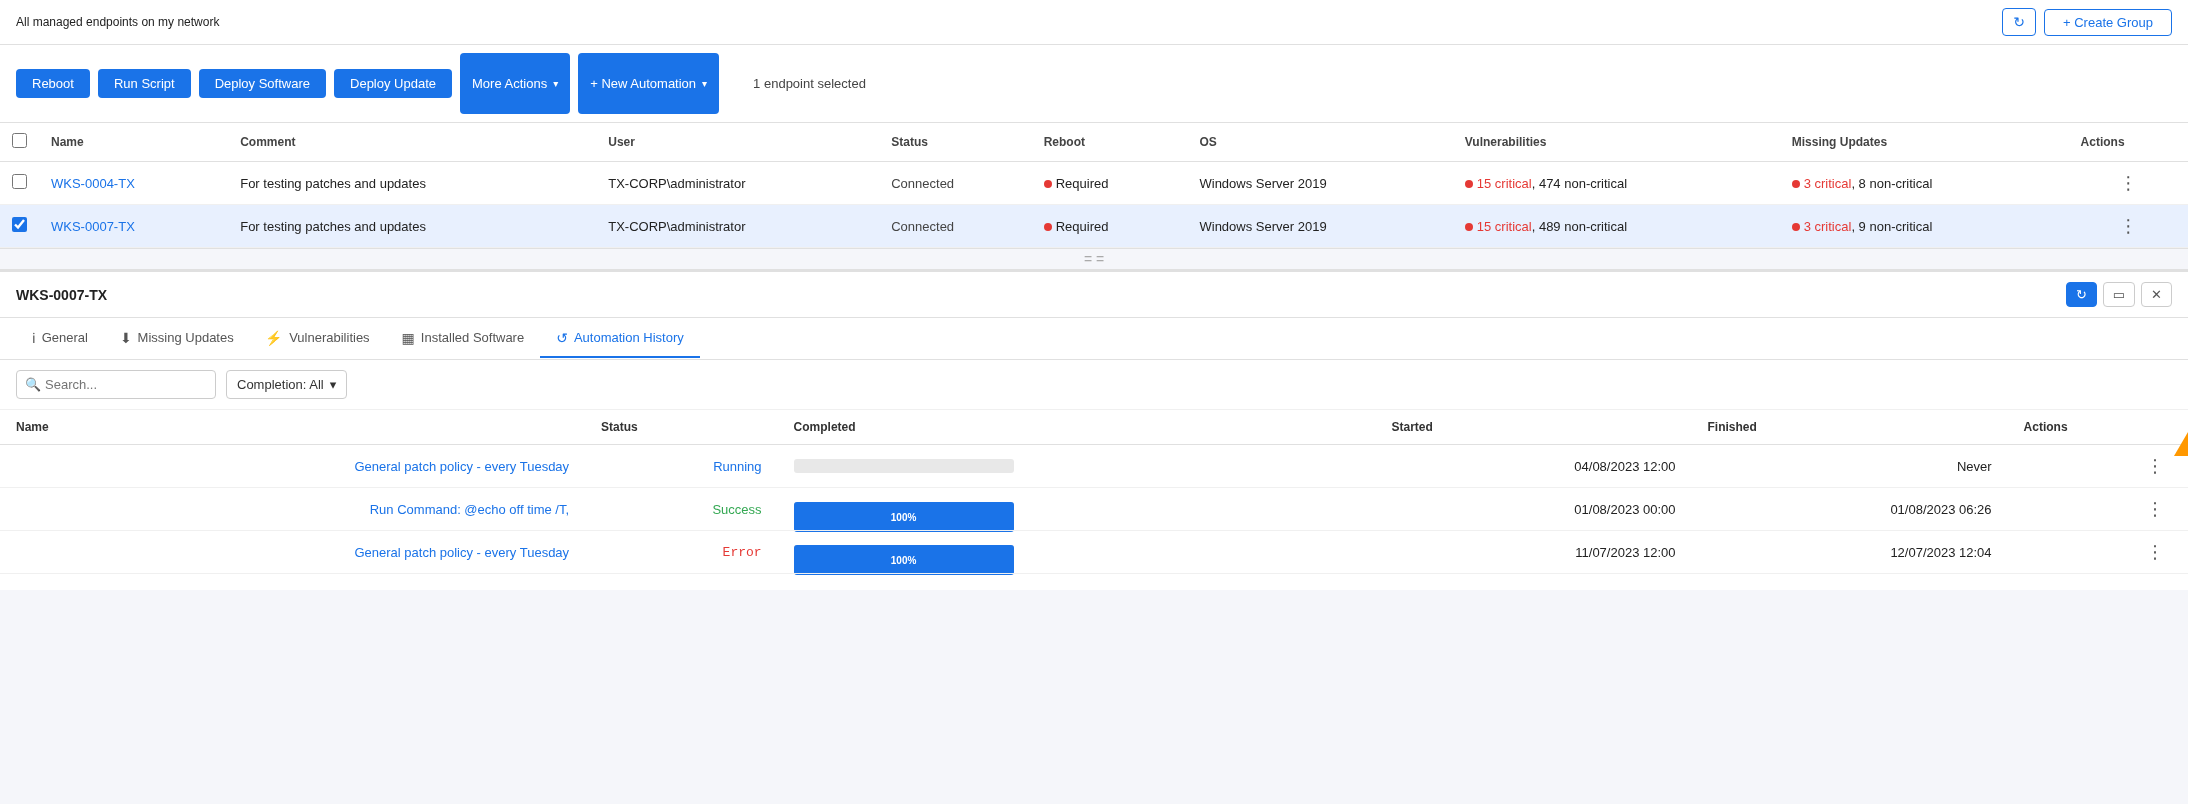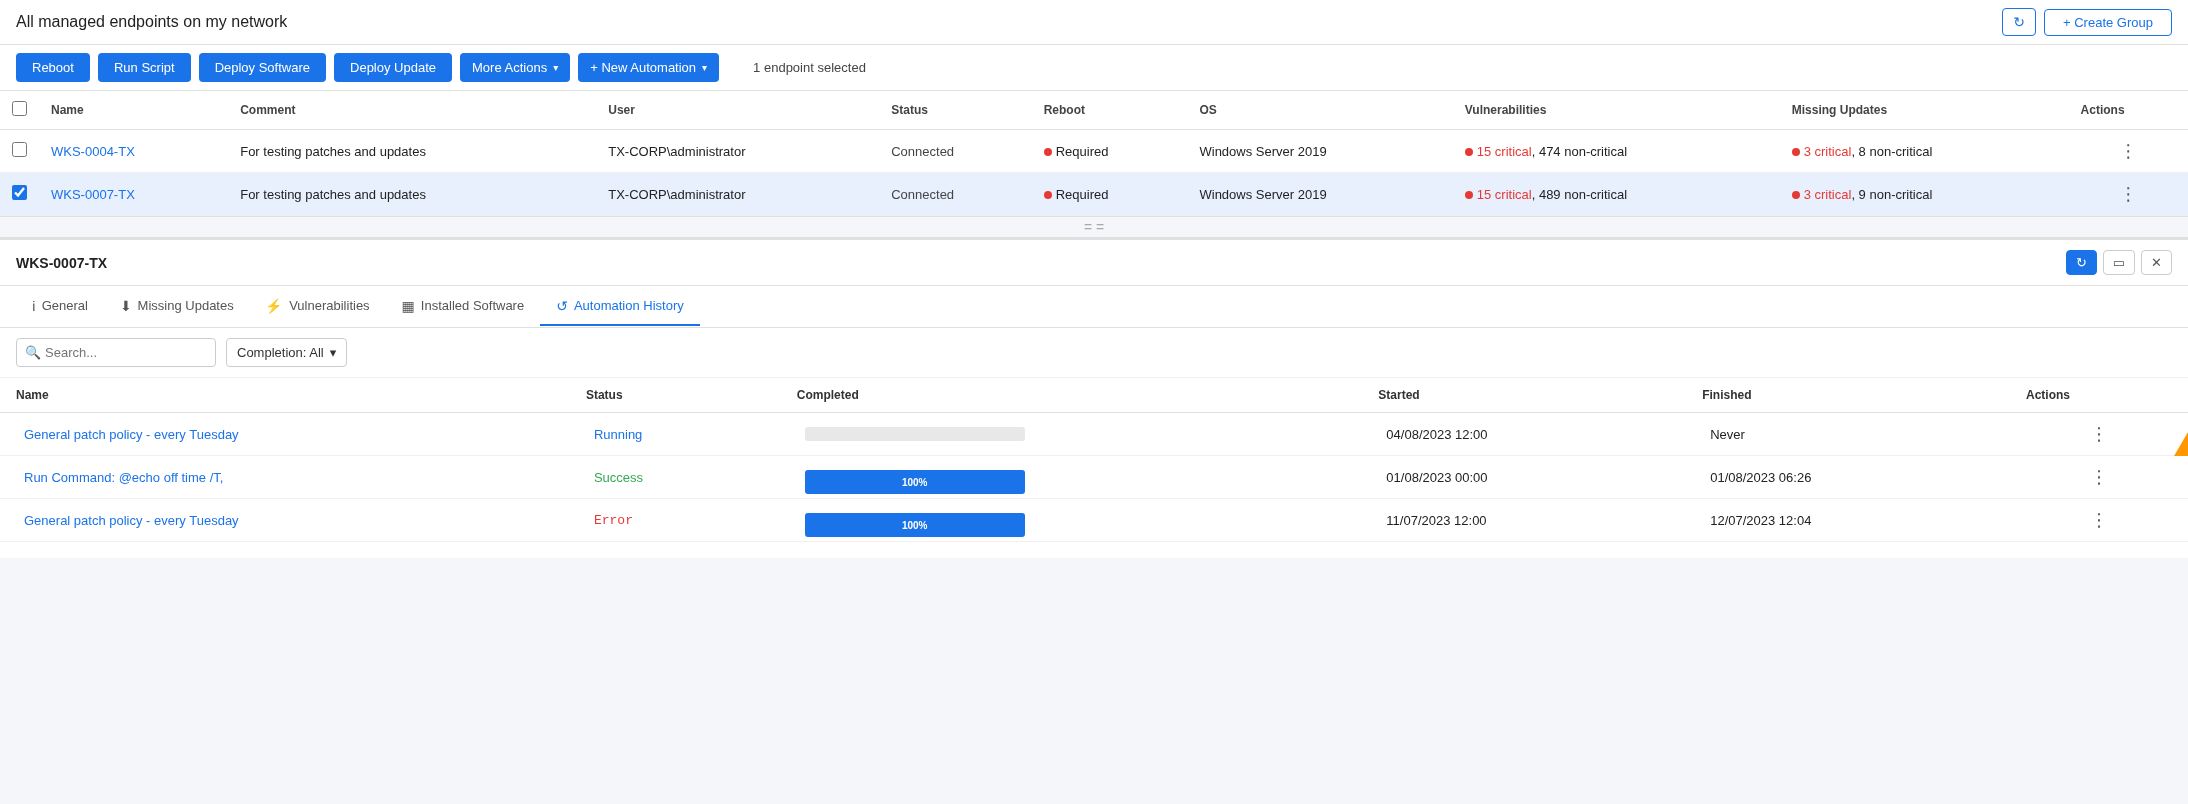"All managed endpoints on my" .top-bar-title { font-size: 16px -> 12px }
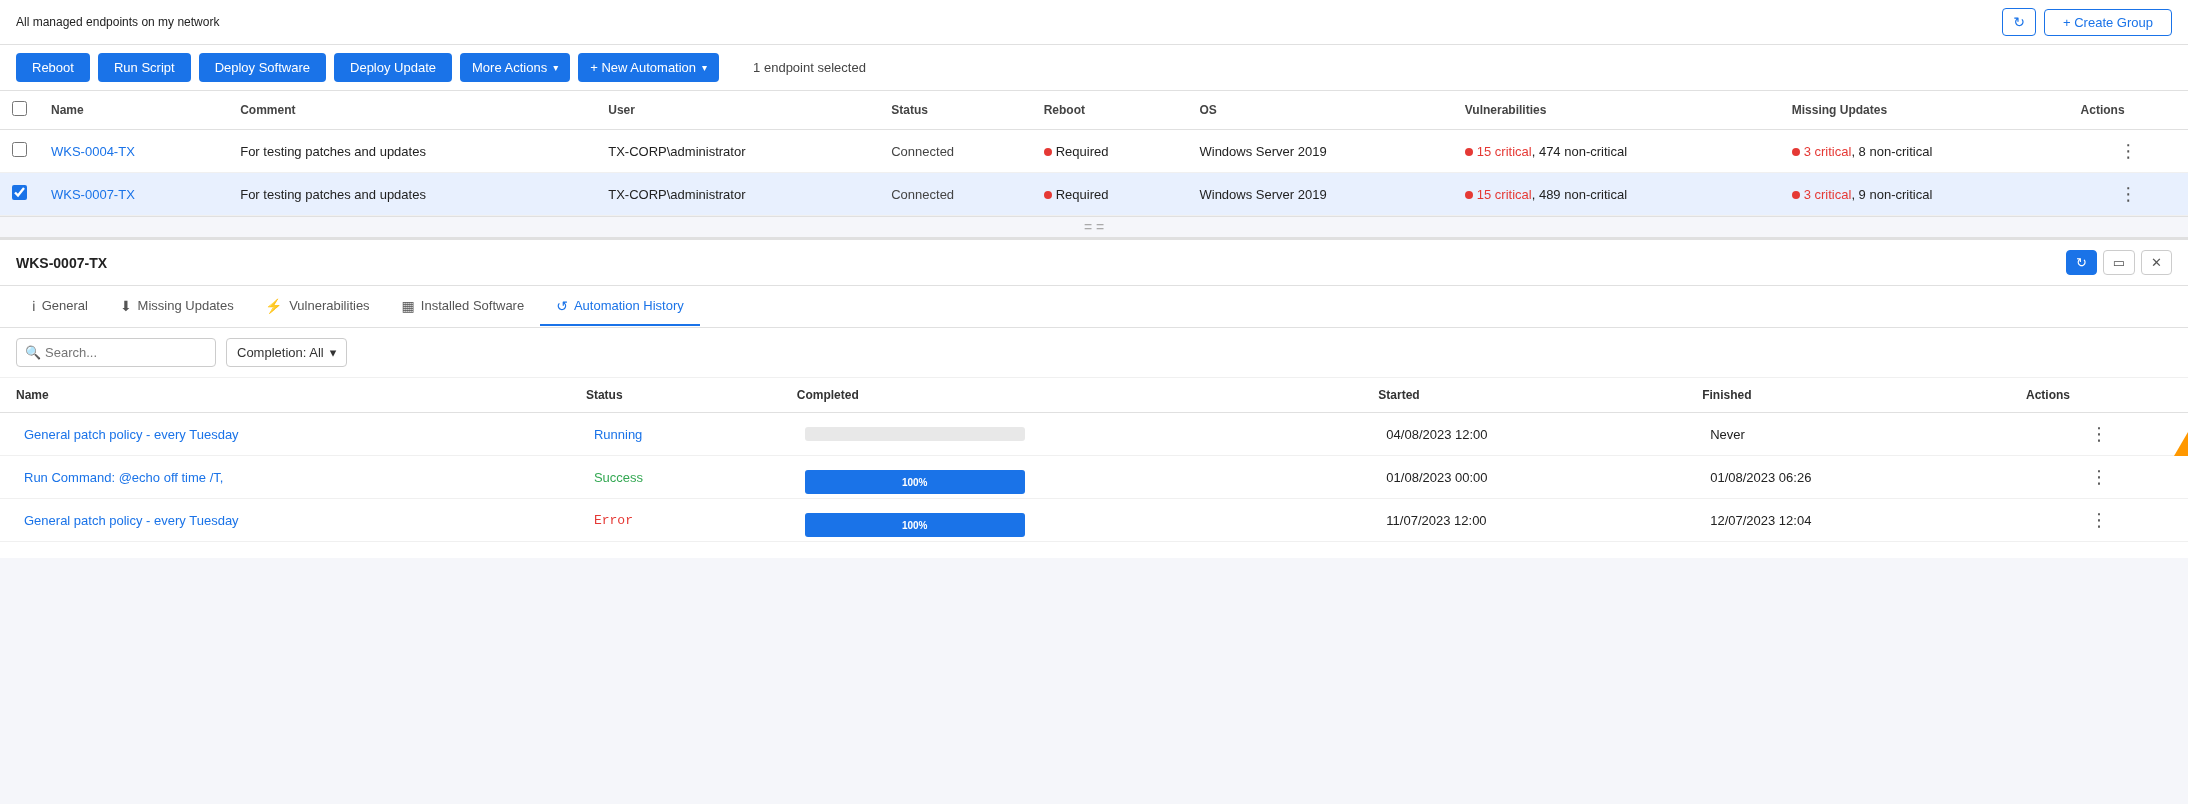"More Actions" .btn-dropdown { padding: 7px 12px -> 23px 12px }
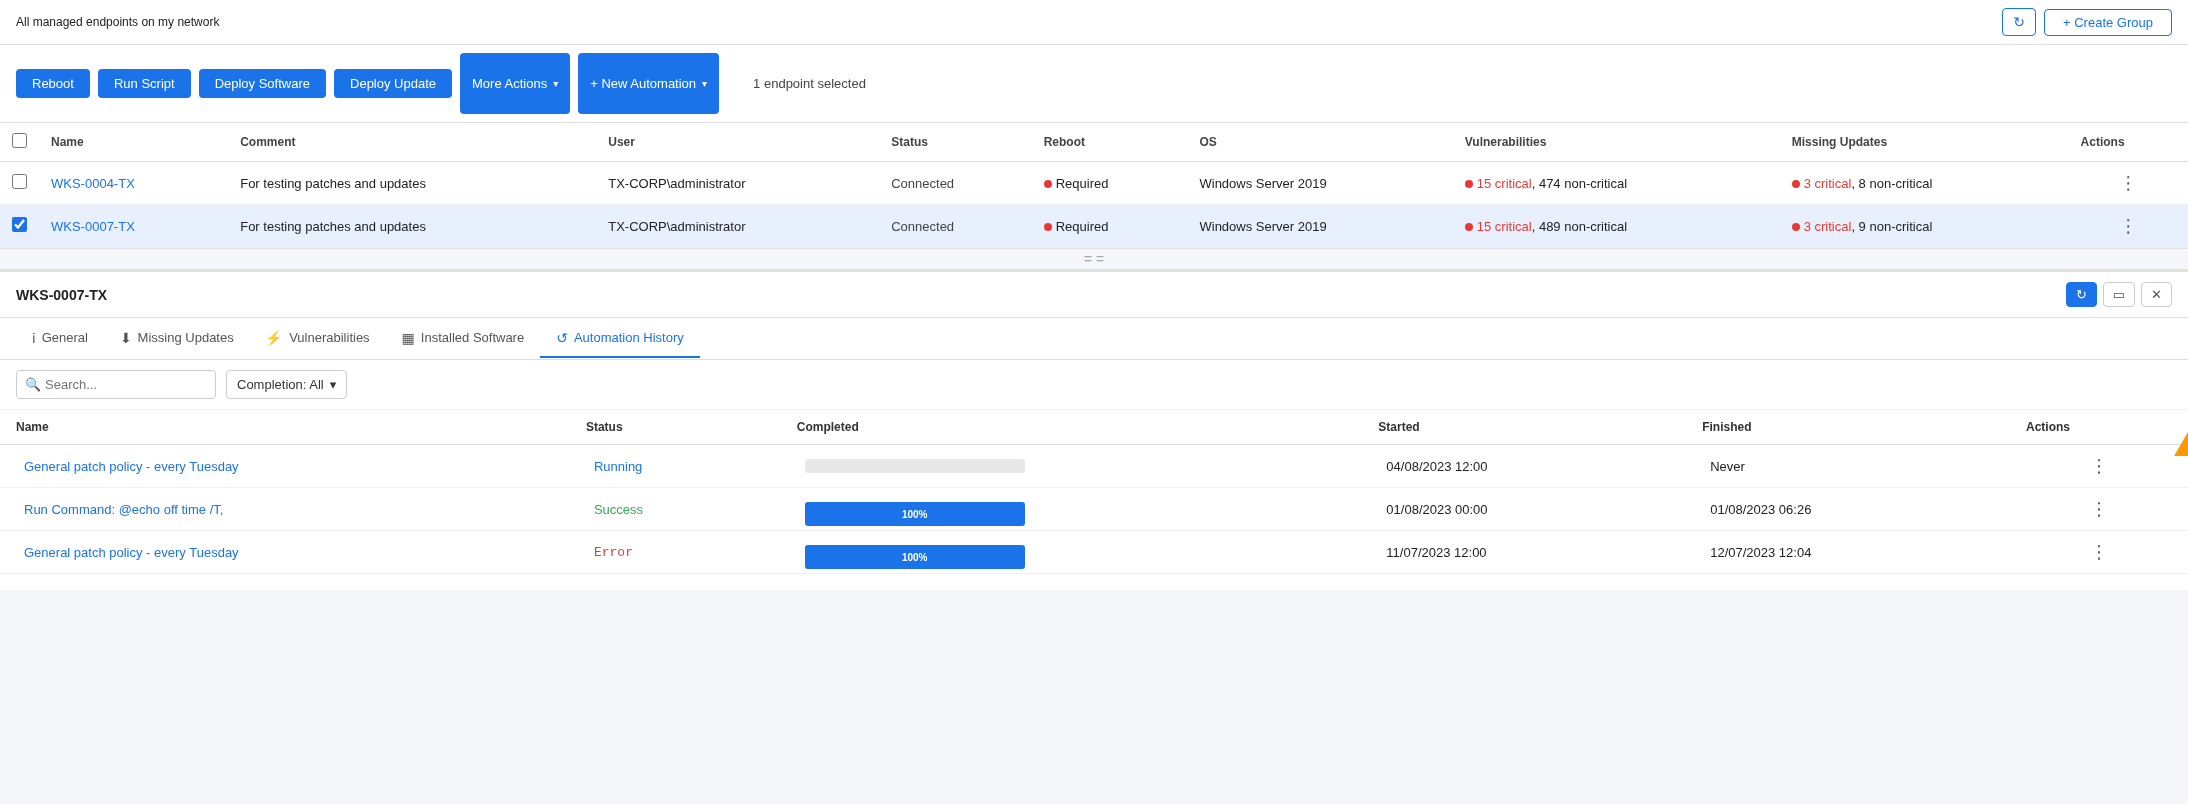"General patch policy - every" .auto-table td { padding: 10px 24px -> 10px 16px; text-align: none -> right }
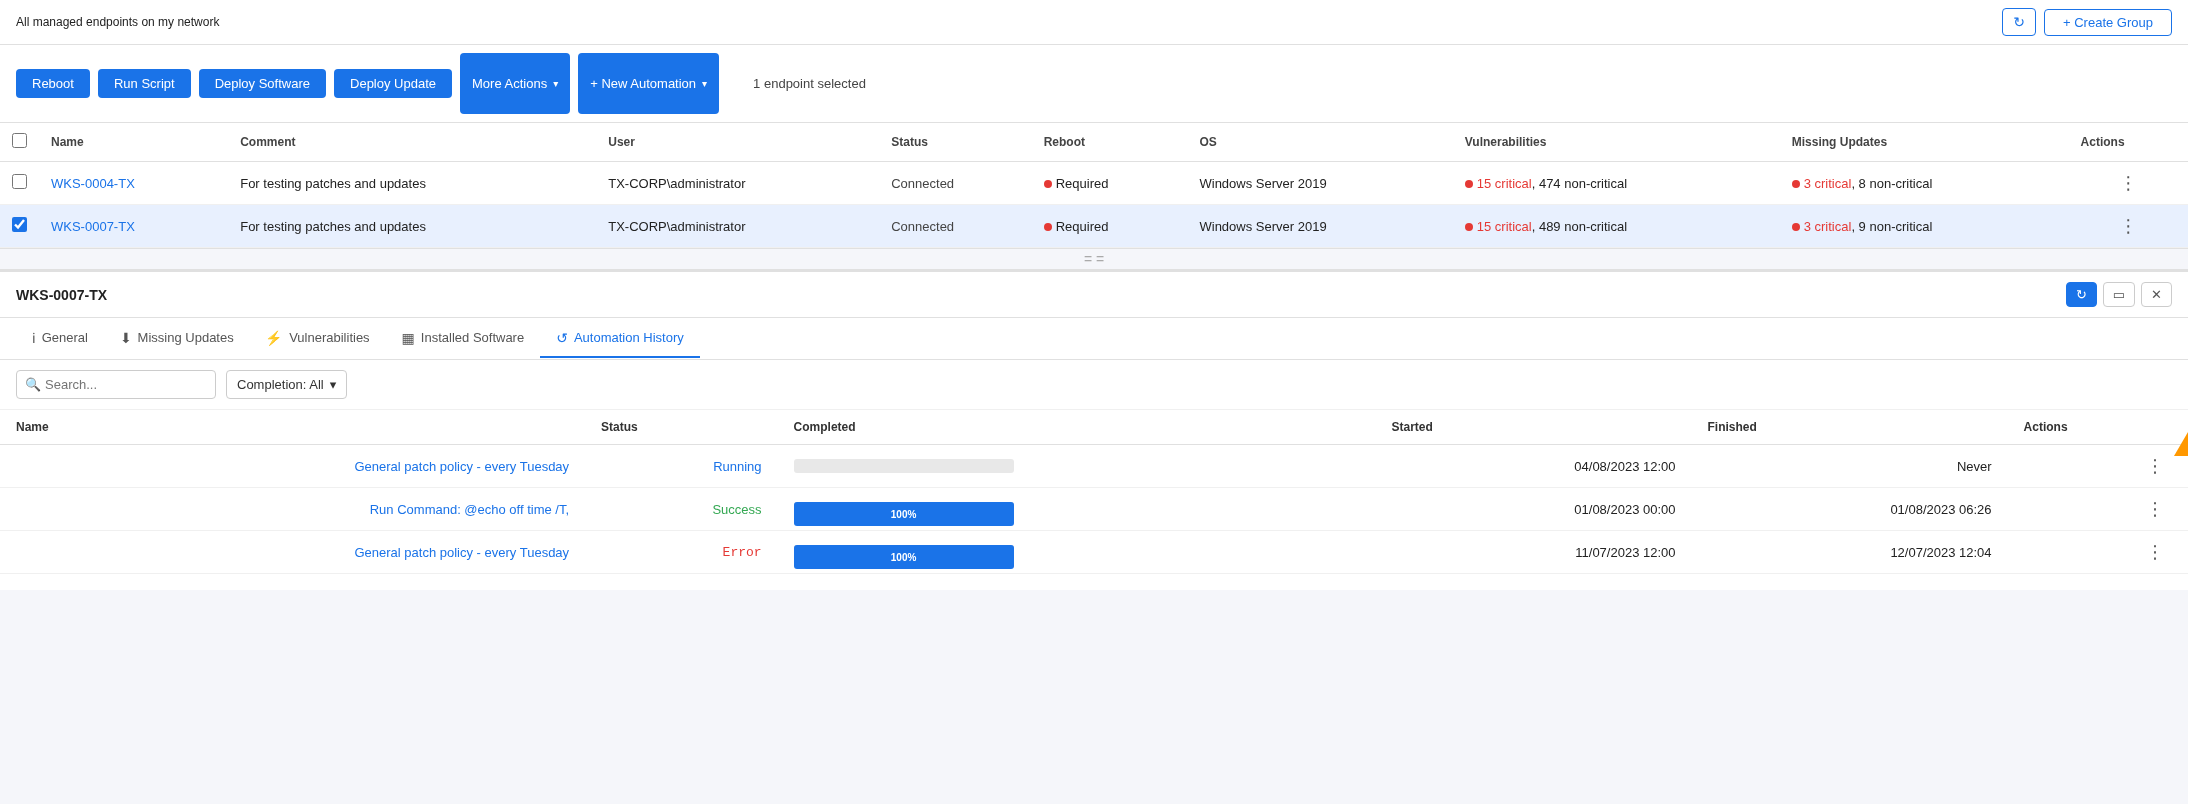"100%" .progress-fill { height: 24px -> 30px }
